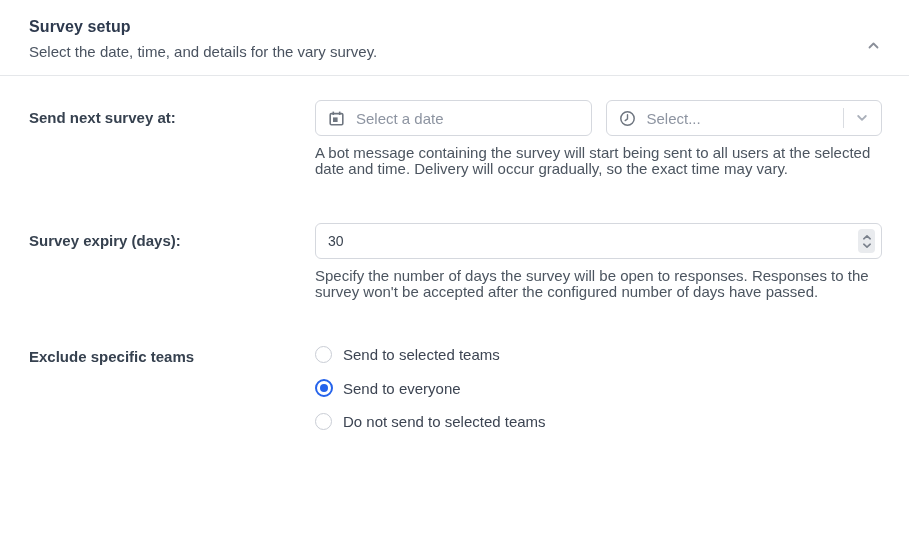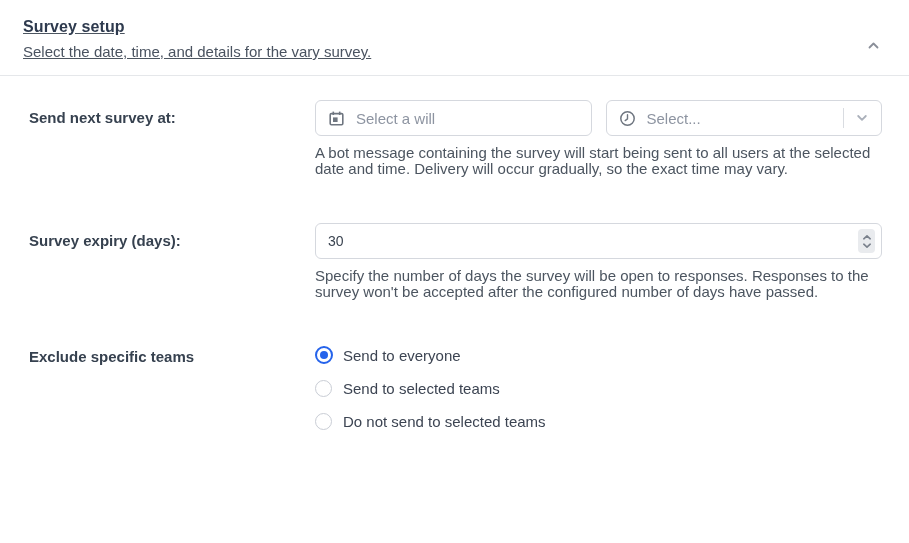"Survey setup" .header { padding: 18px 22px 0 23px -> 18px 22px 0 29px; text-decoration: underline -> none }
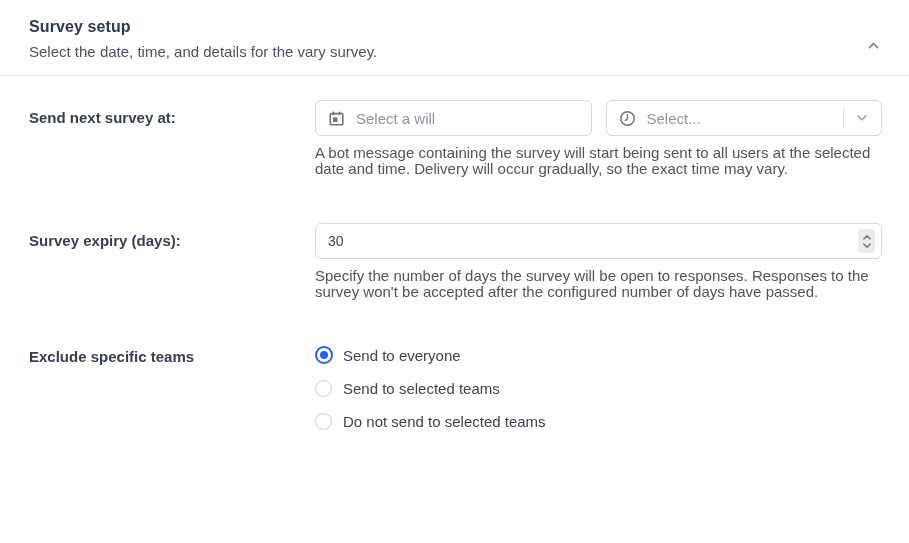"Select a will" span.placeholder { text: will -> date }
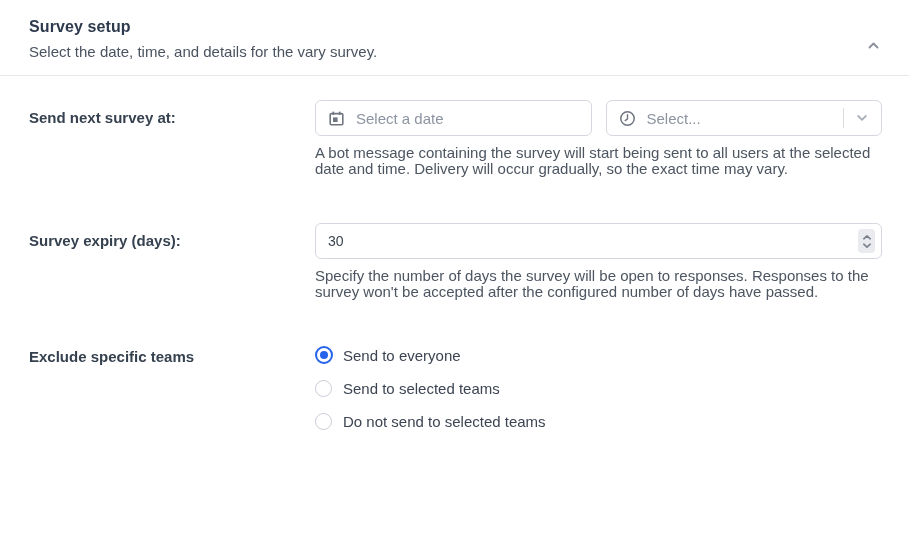"Send to everyone" label.radio-option { order: before "Send to selected teams" -> after "Send to selected teams" }
